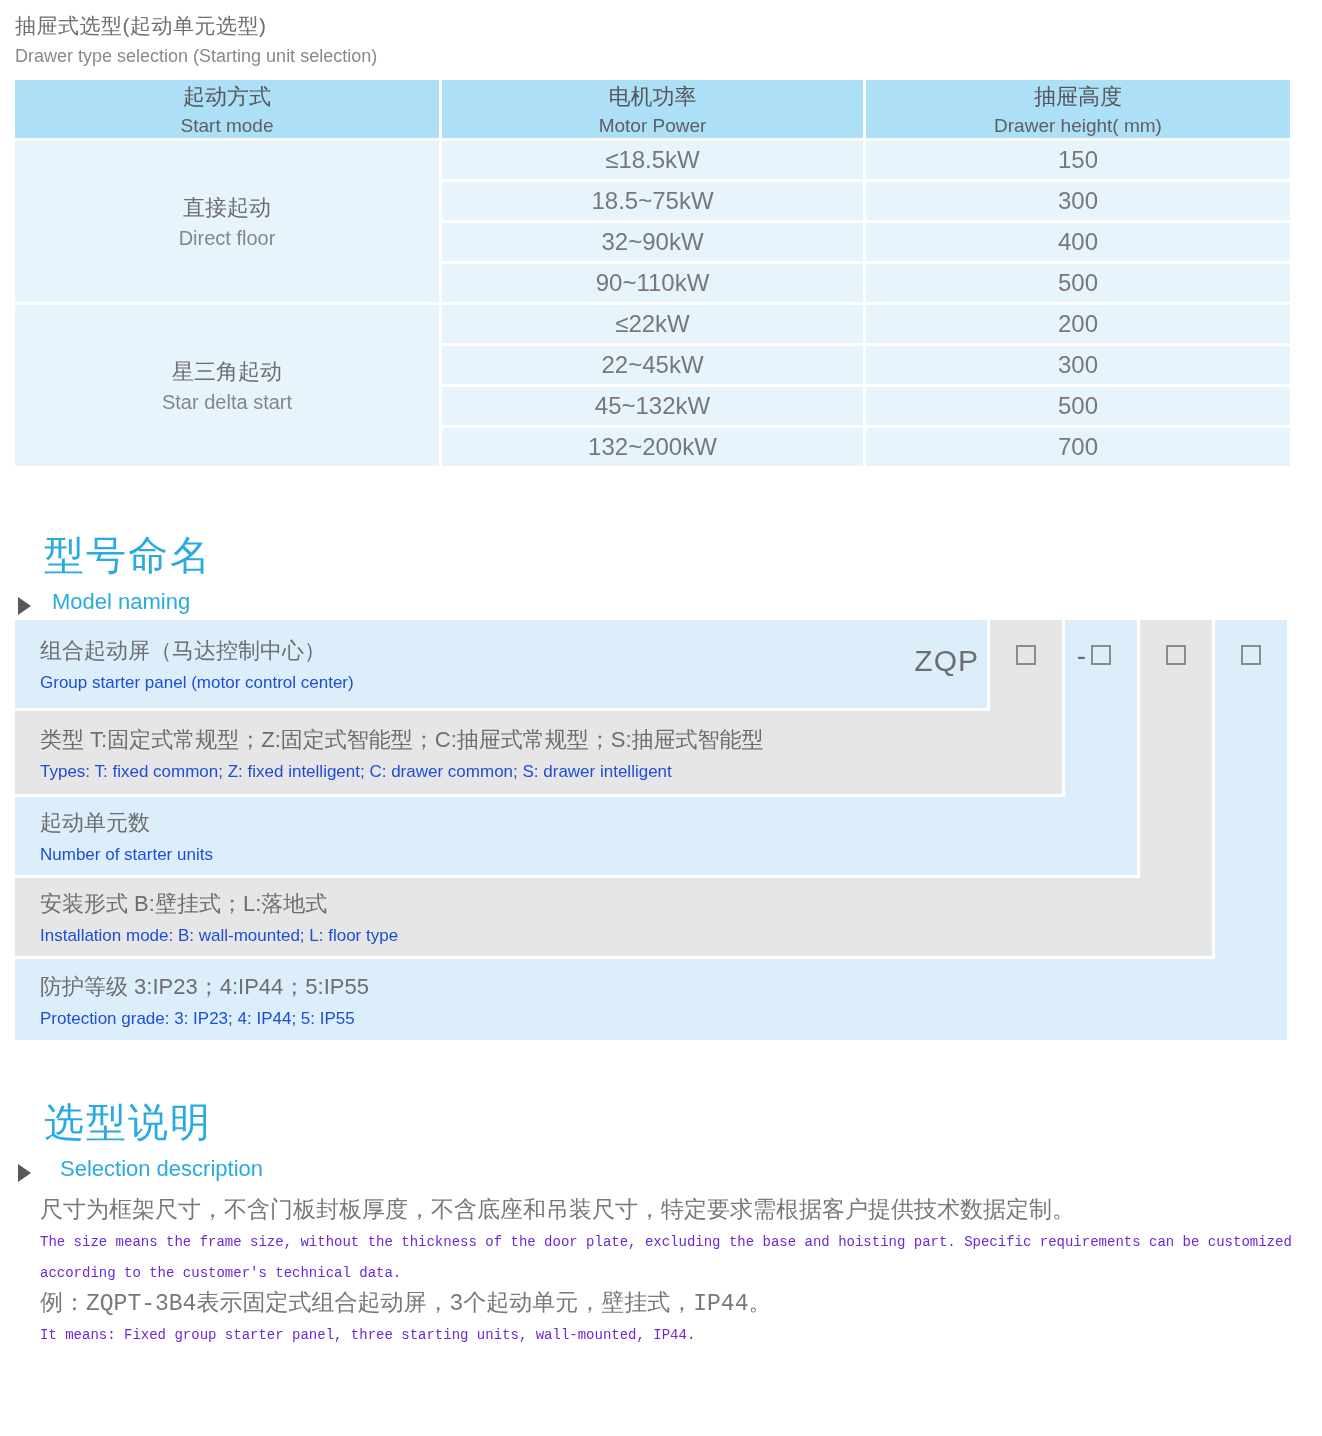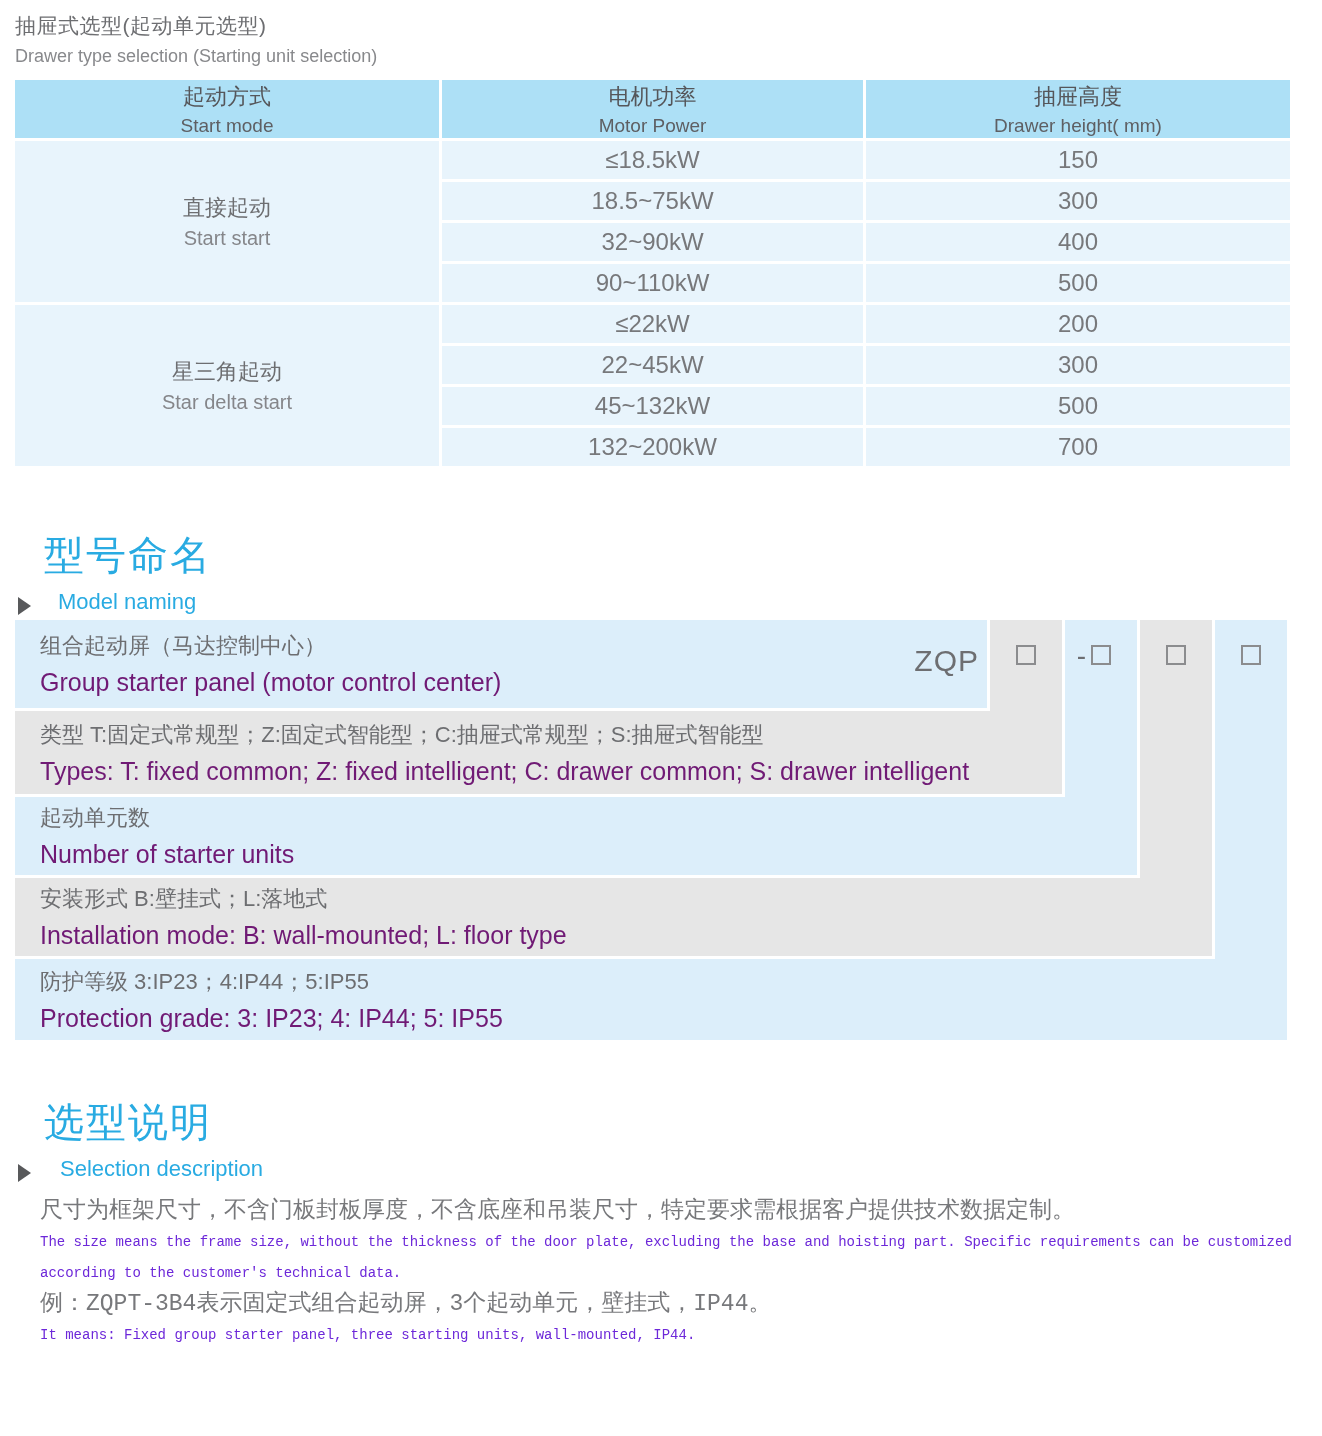"Start start" div.en { text: Start start -> Direct floor }
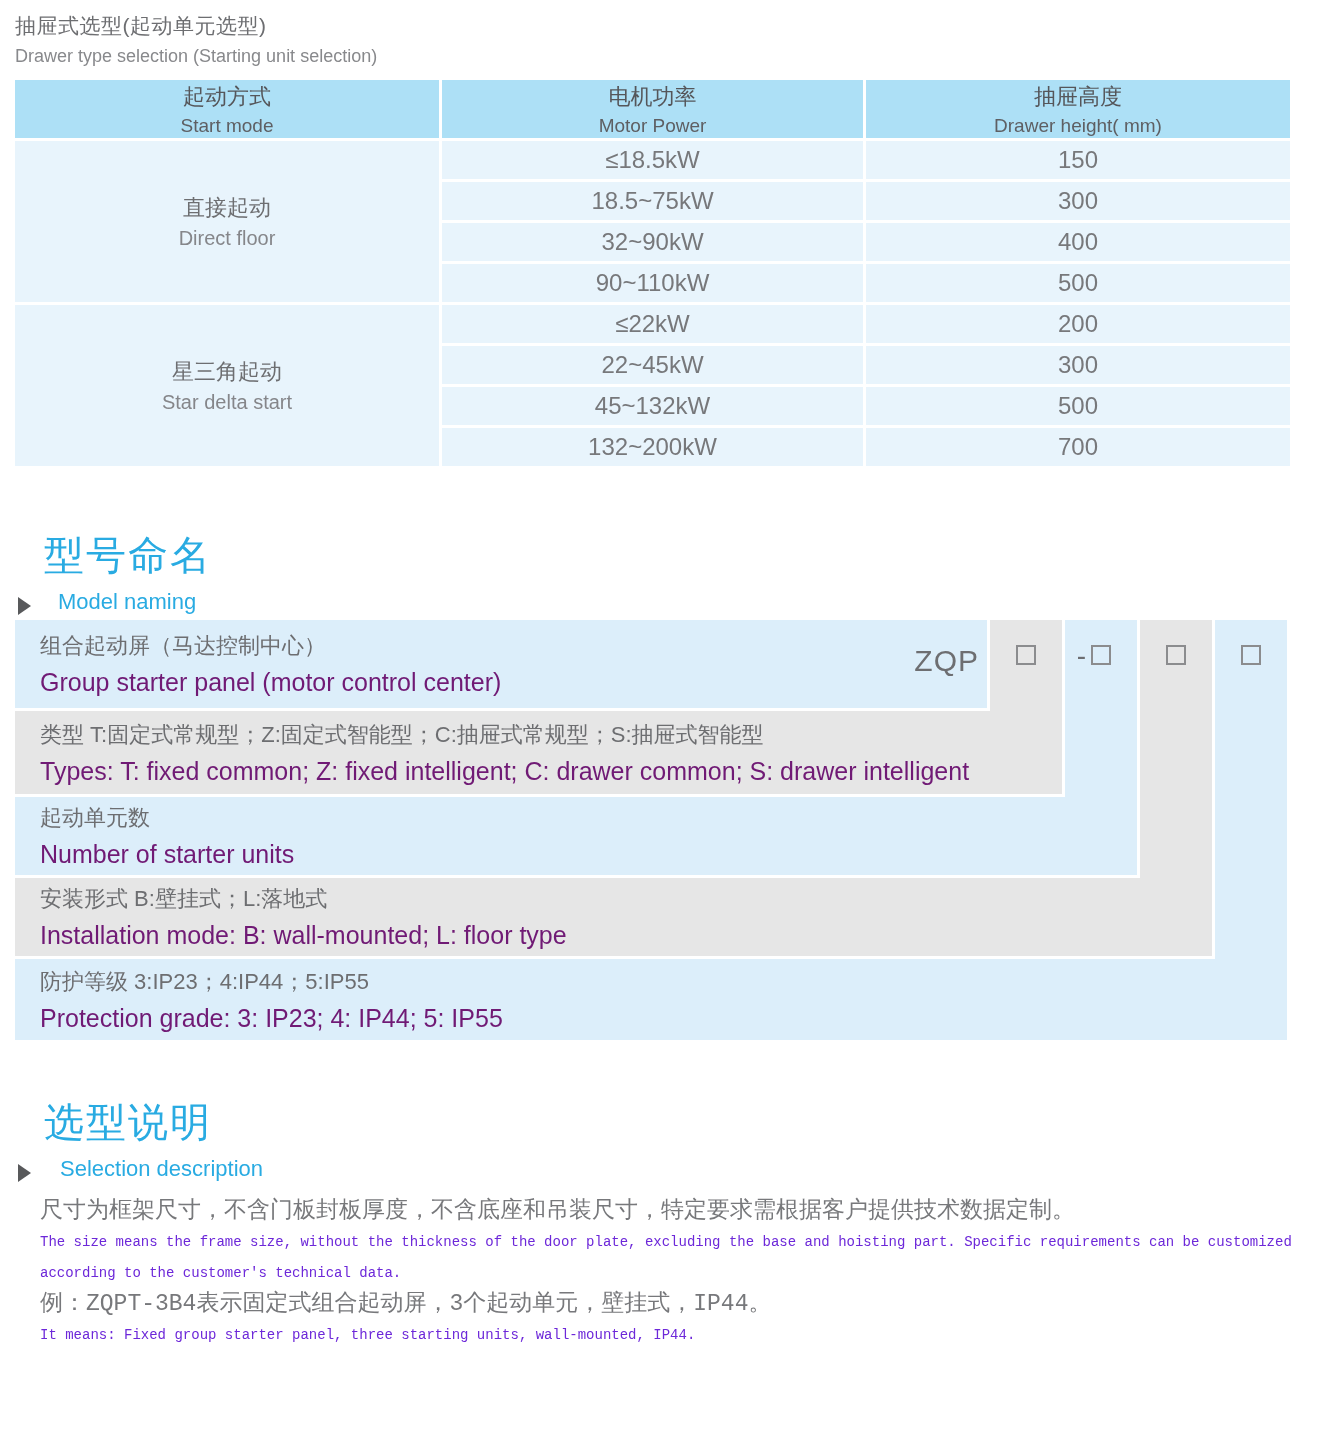"Model naming" .sec-head .h-en { margin-left: 14px -> 8px }
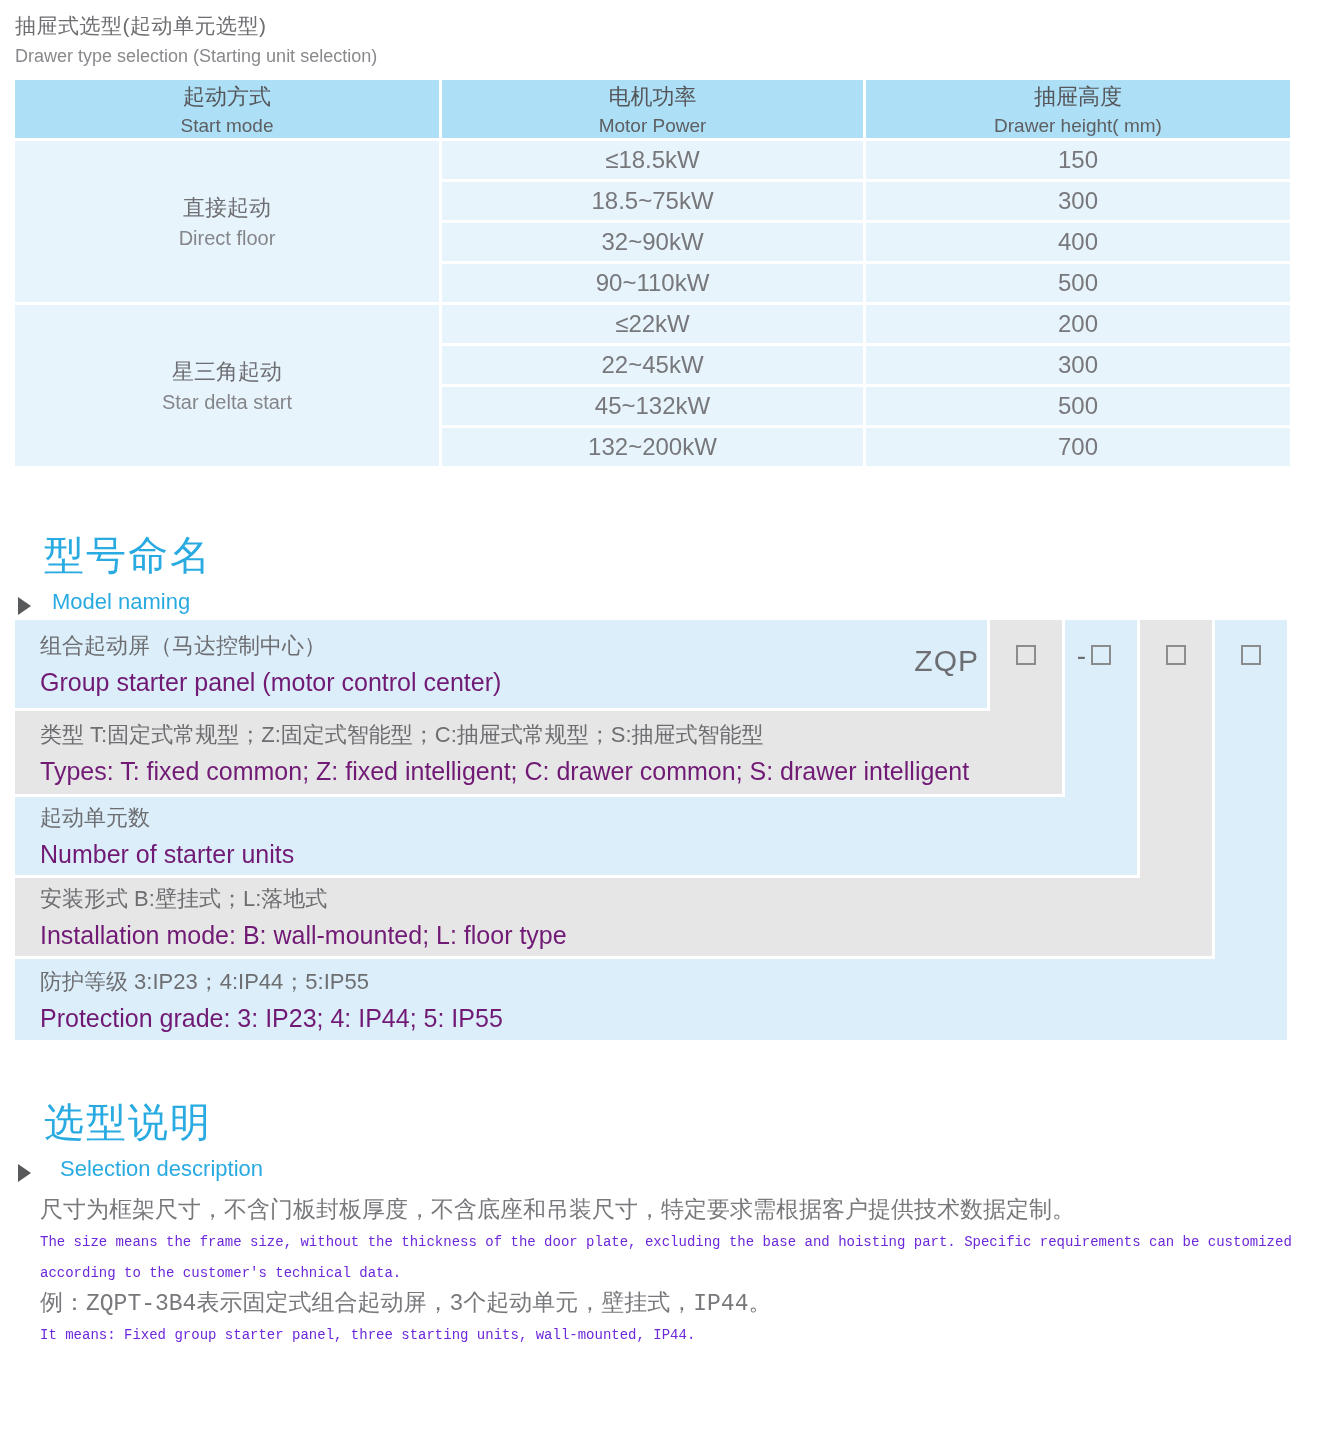"Group starter panel (motor control" .bar-text .en { color: #701a75 -> #1d4ed8; font-size: 25px -> 17px }
